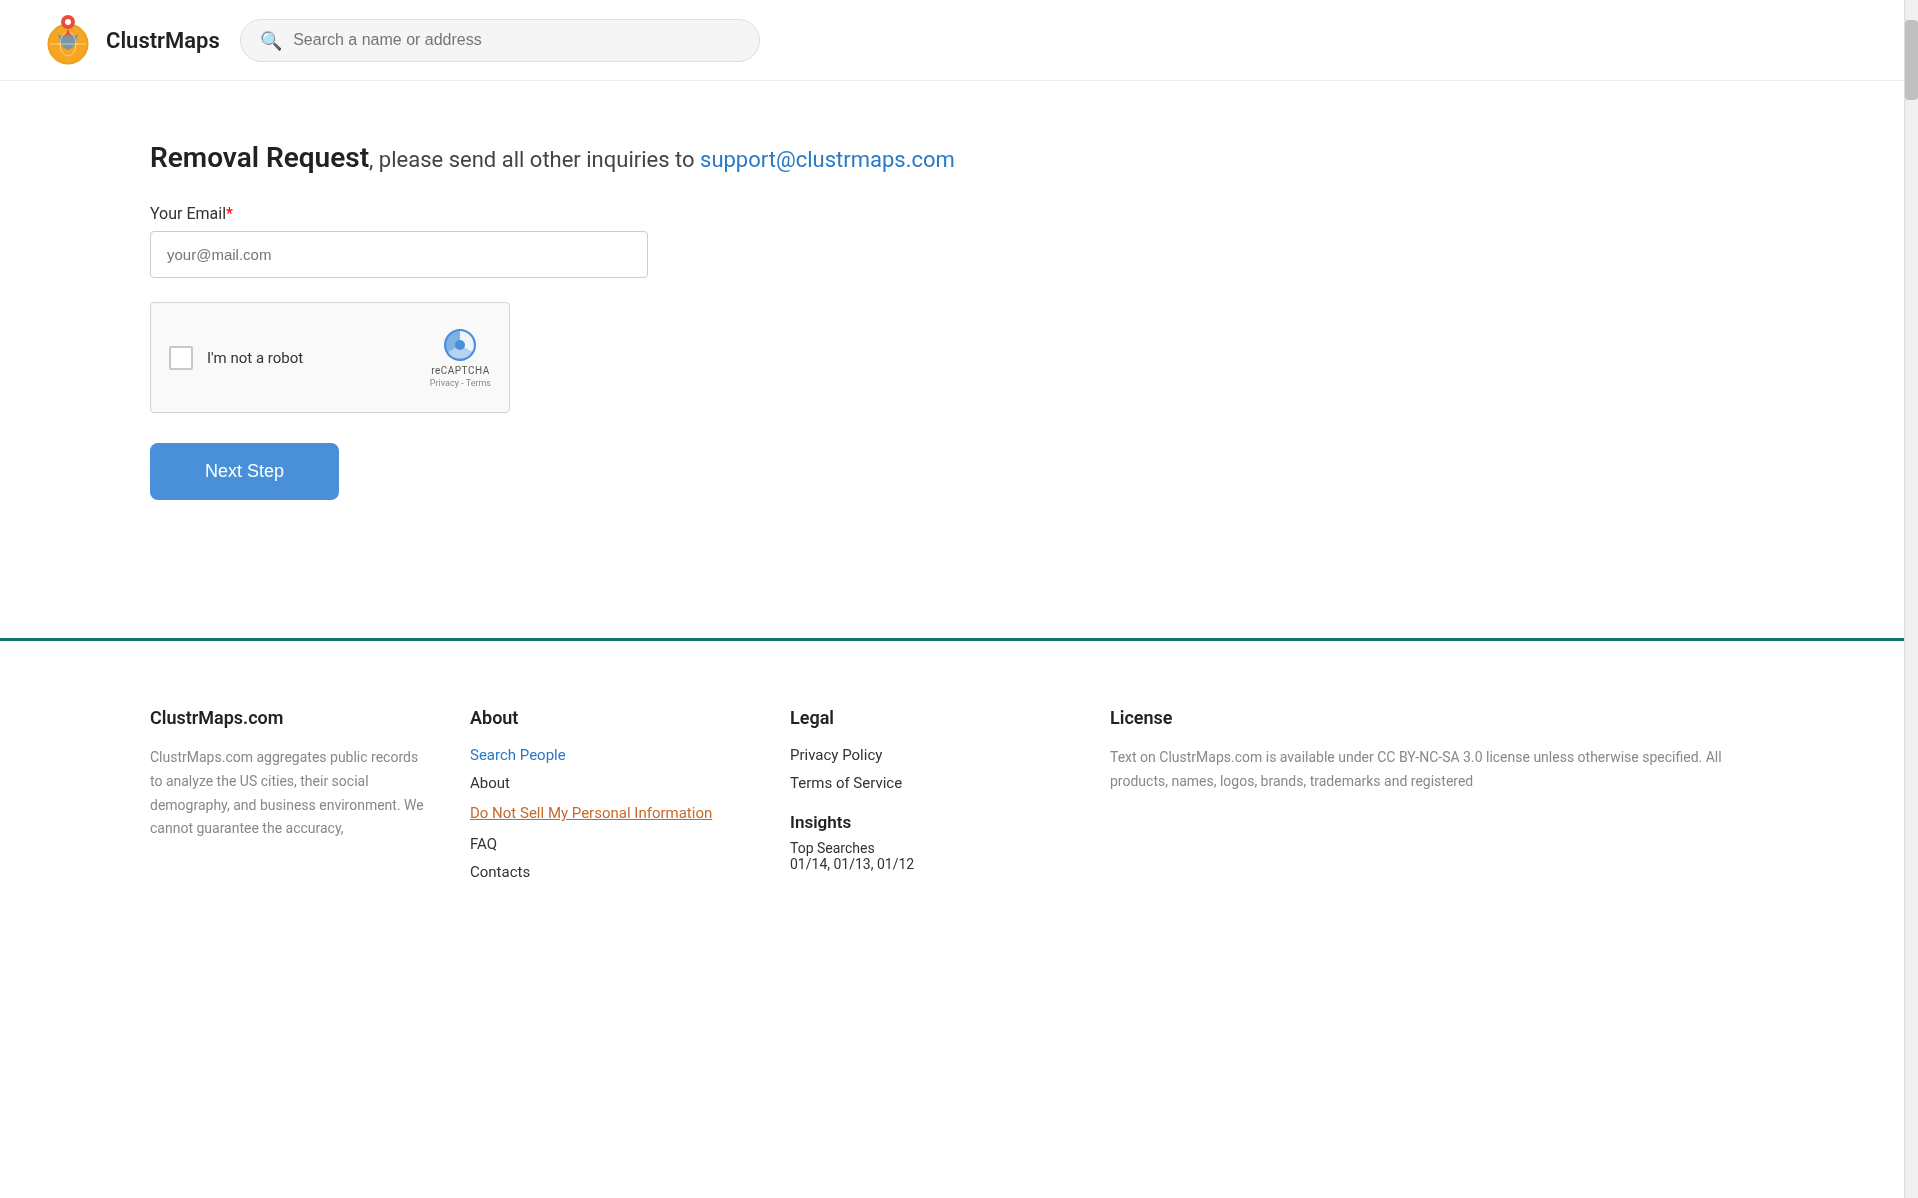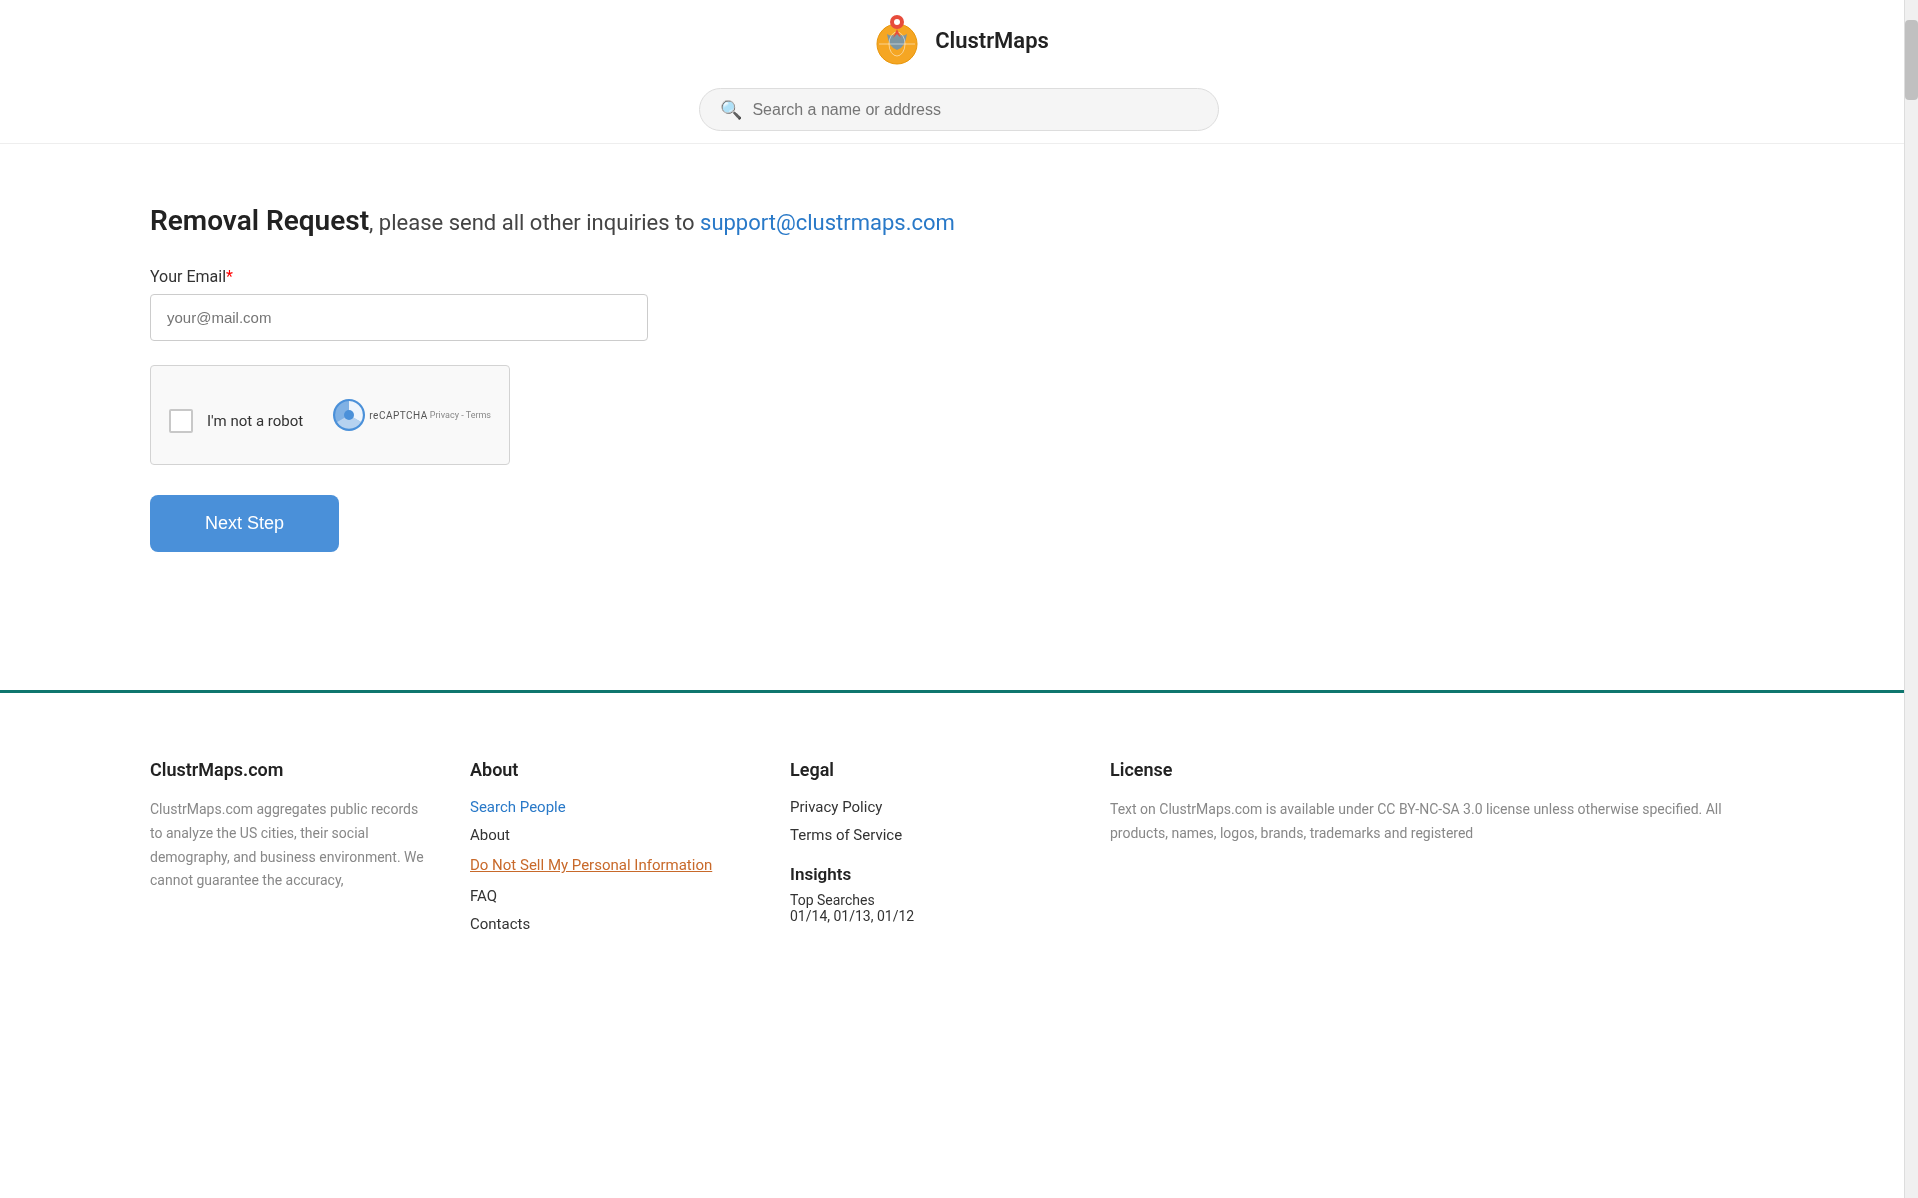"ClustrMaps" .header { flex-direction: column -> none }
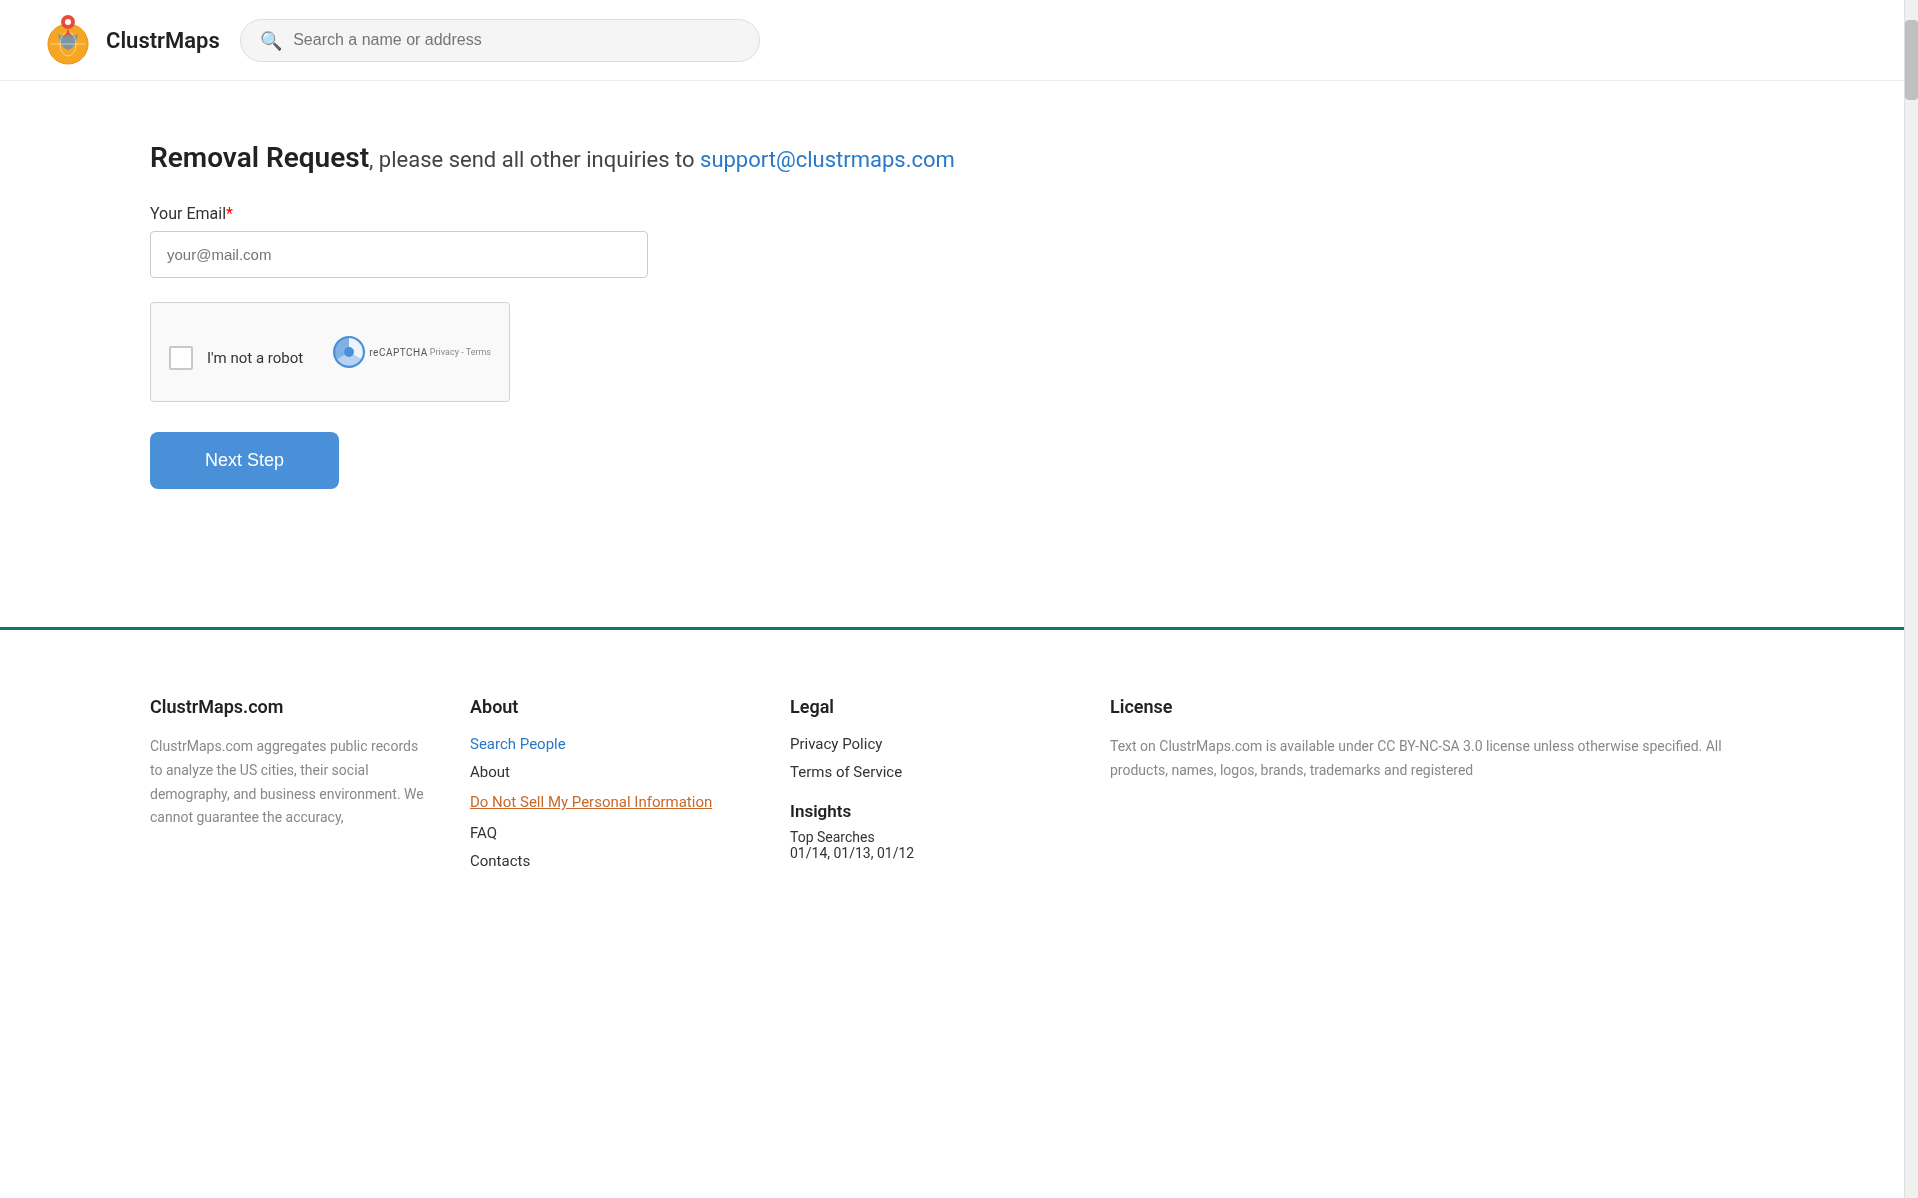"I'm not a robot" .recaptcha-box { align-items: flex-end -> center; padding: 31px 18px -> 24px 18px }
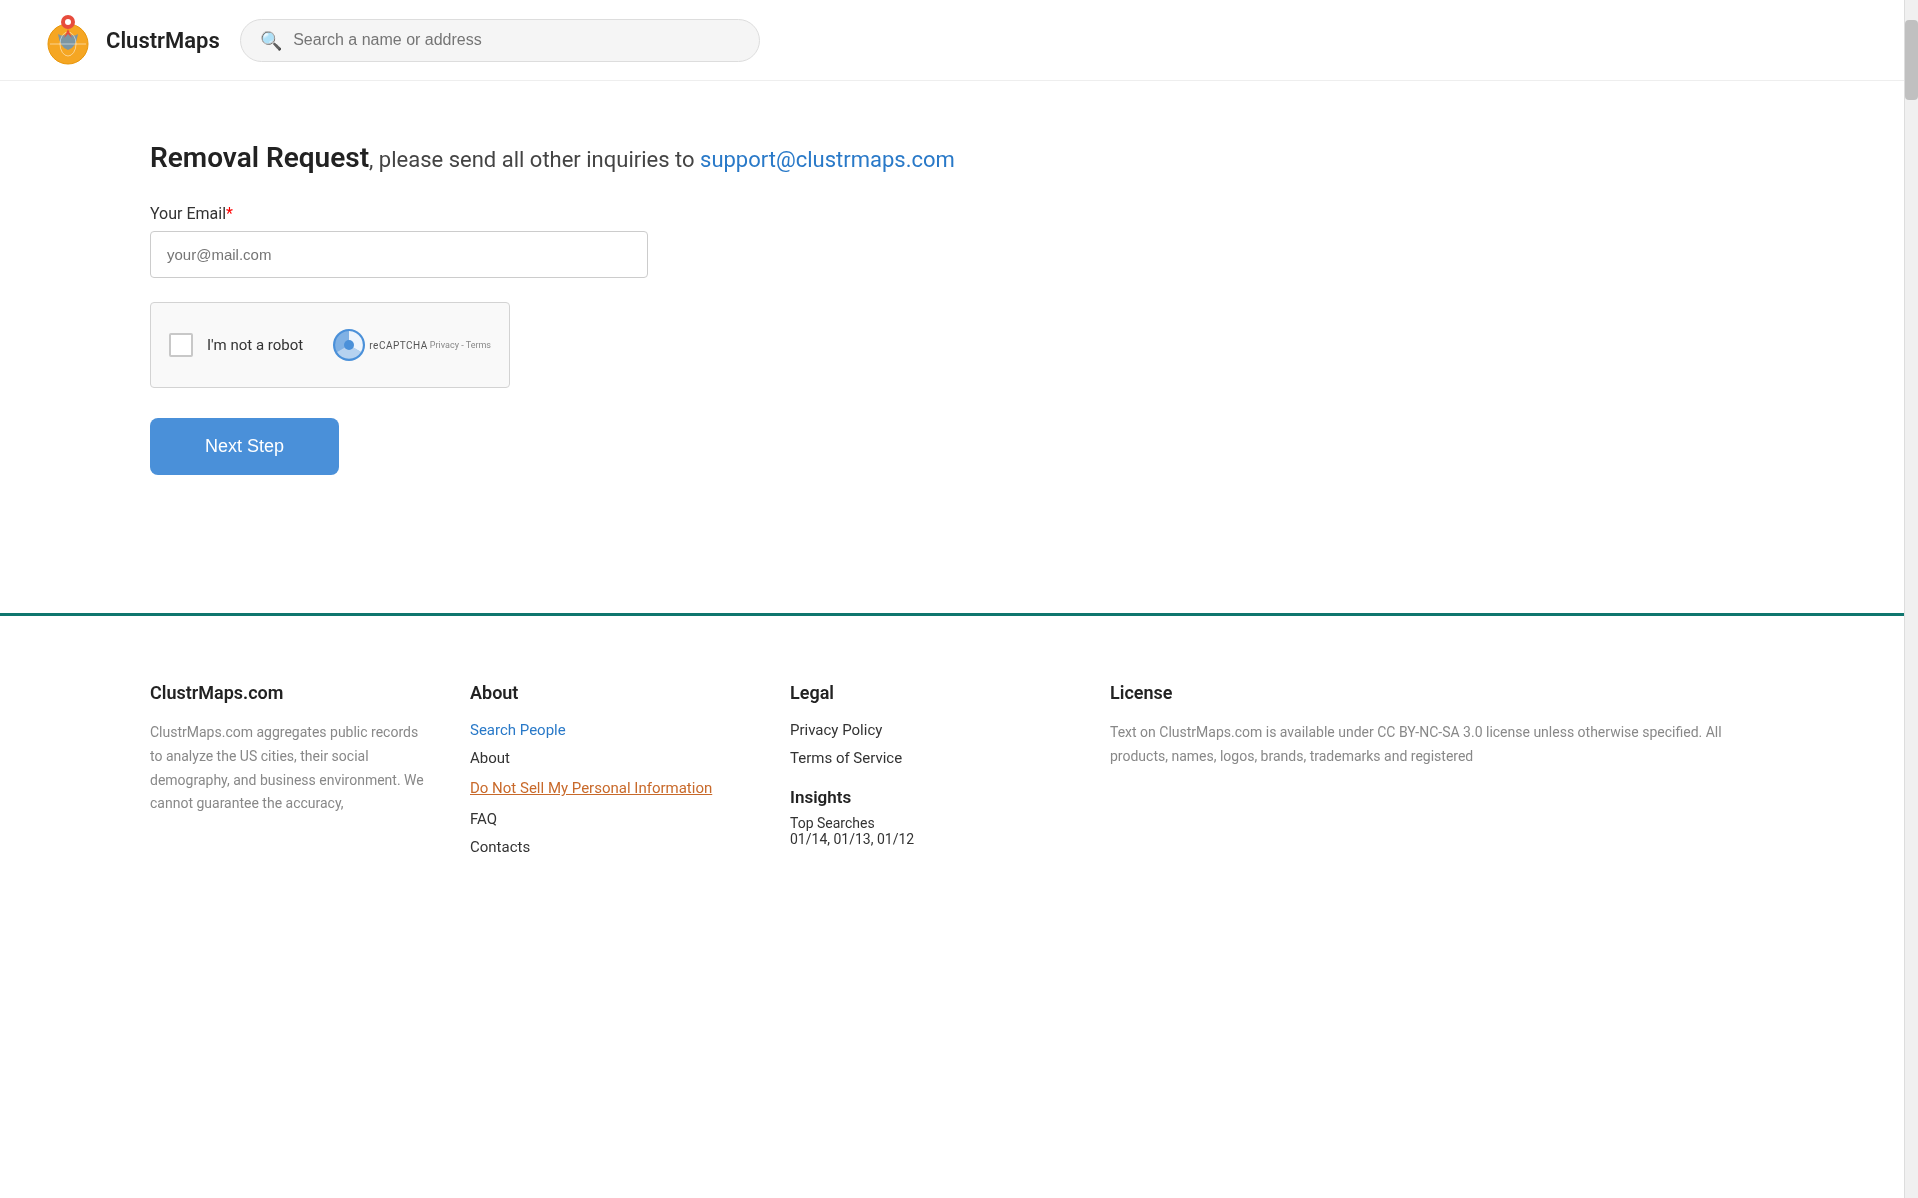"reCAPTCHA" .recaptcha-right { flex-direction: none -> column }
